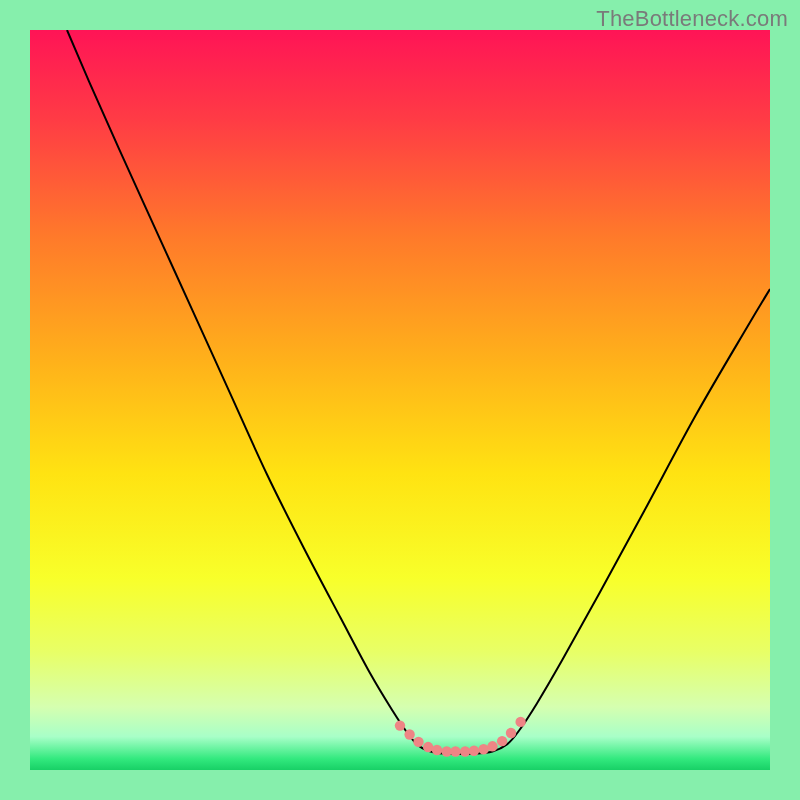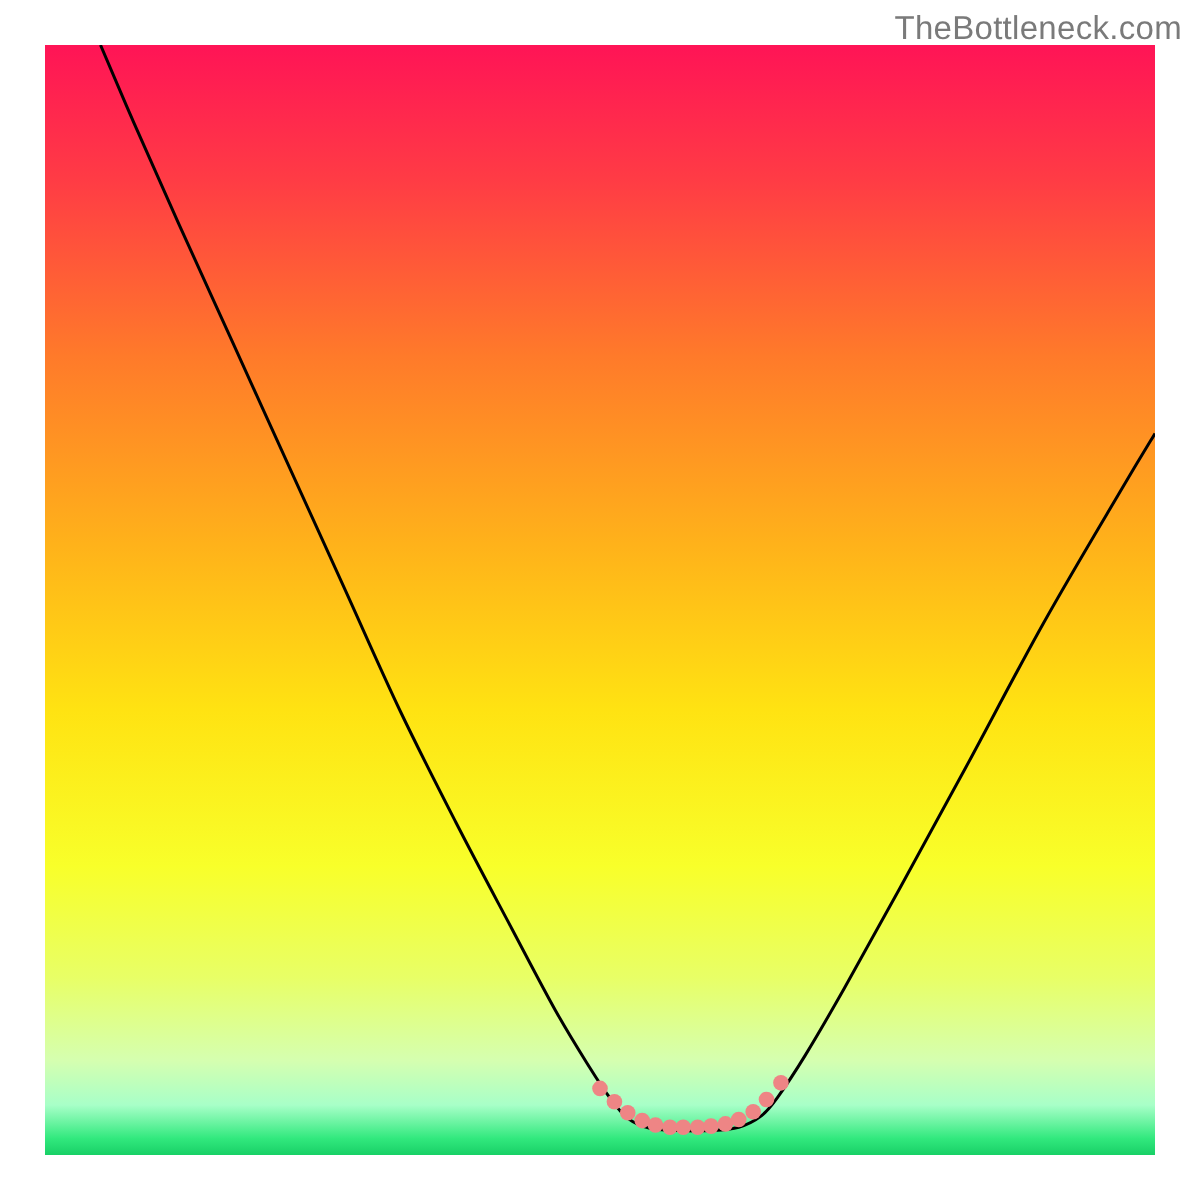"TheBottleneck.com" .frame { background: #ffffff -> #86efac }
